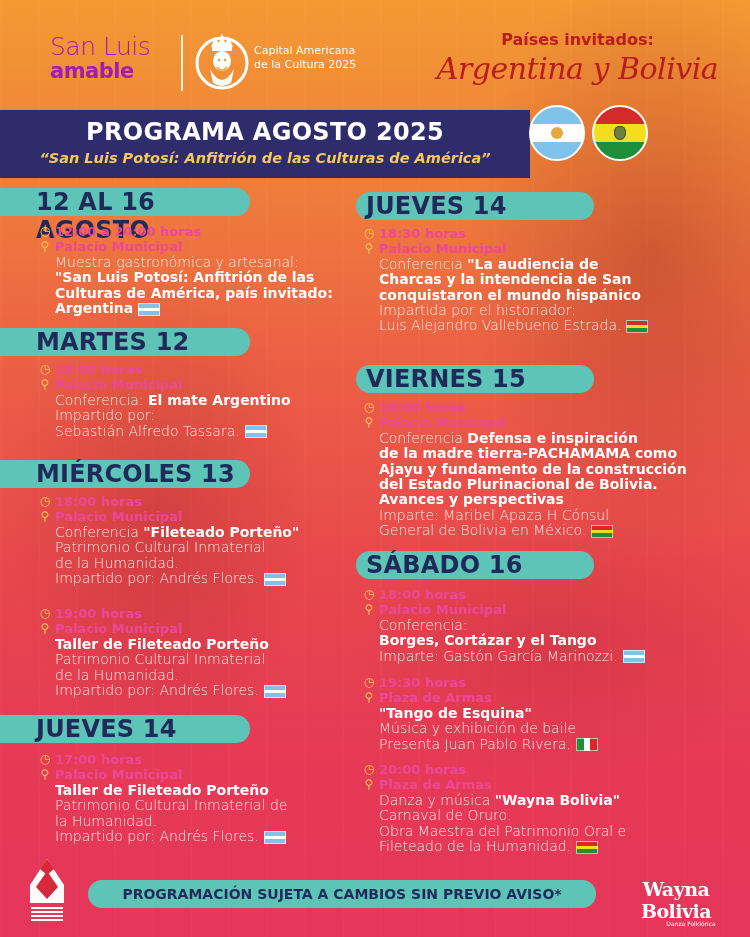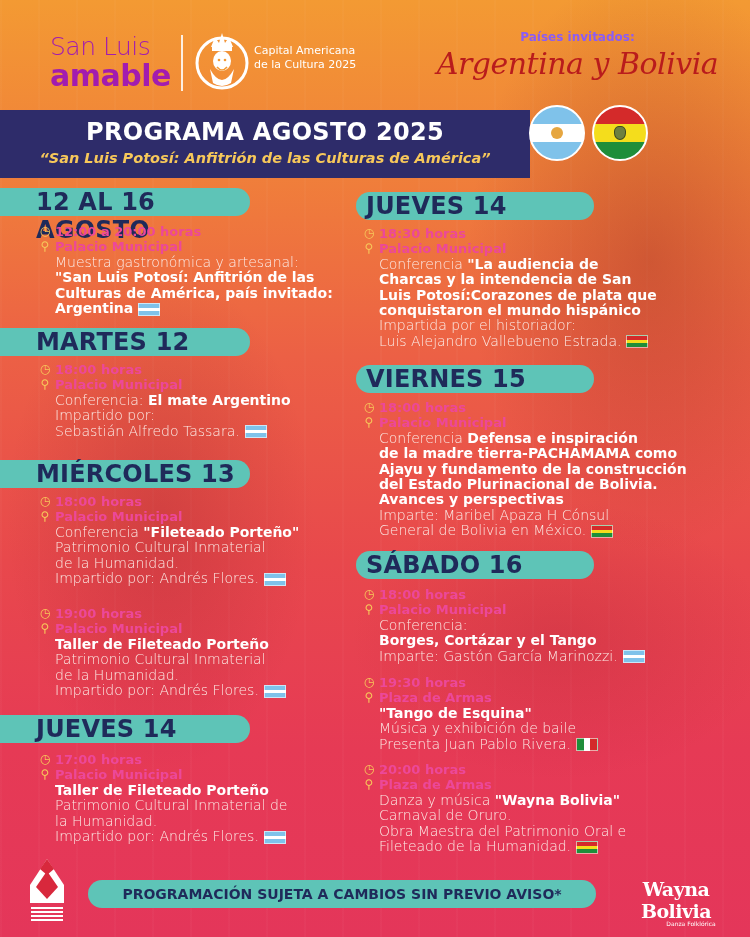"Países invitados:" .invited .lbl { color: #8b5cf6 -> #b91c1c; font-size: 12px -> 16px }
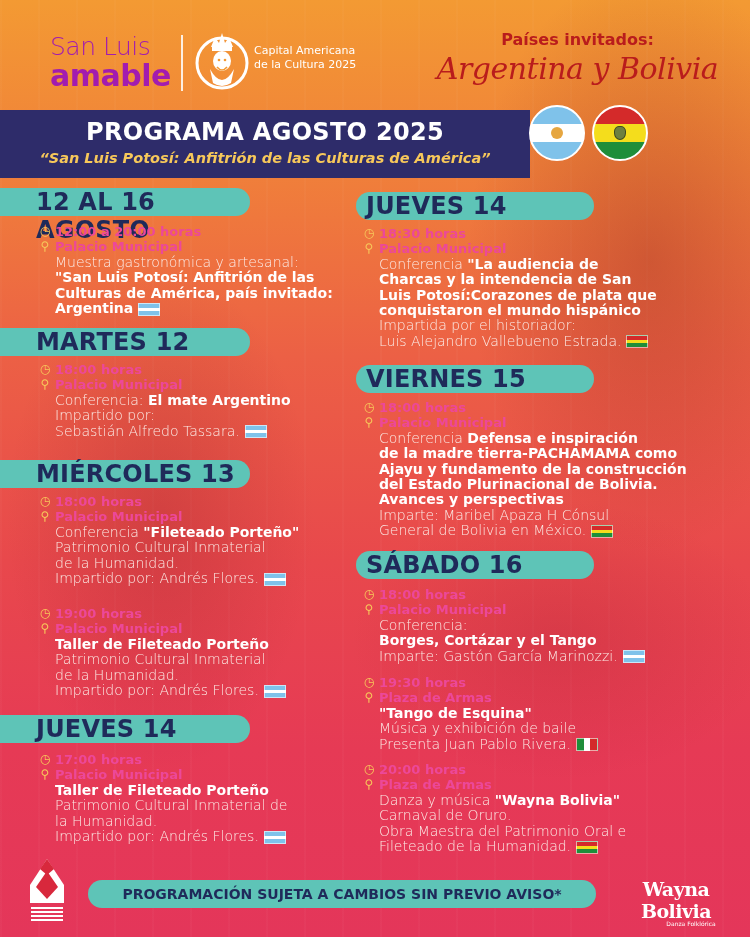"amable" .brand-sanluis .l2 { font-size: 30px -> 21px }
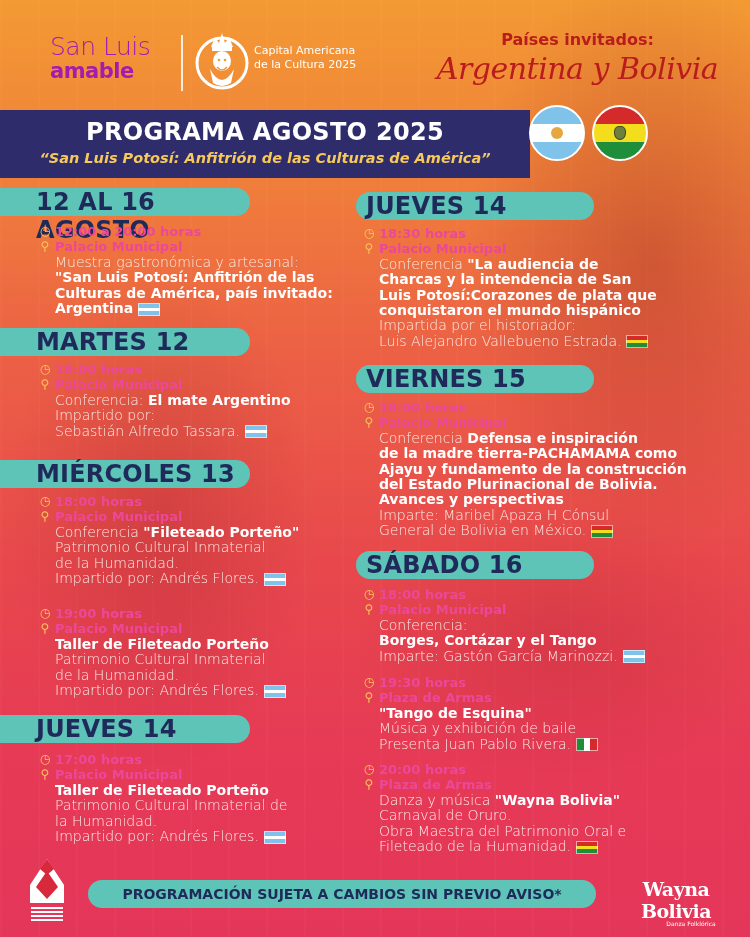"Luis Potosí:Corazones de plata que" div.line { html: <div><b>Luis Potosí:Corazones de plata que</b></div> -> none }
